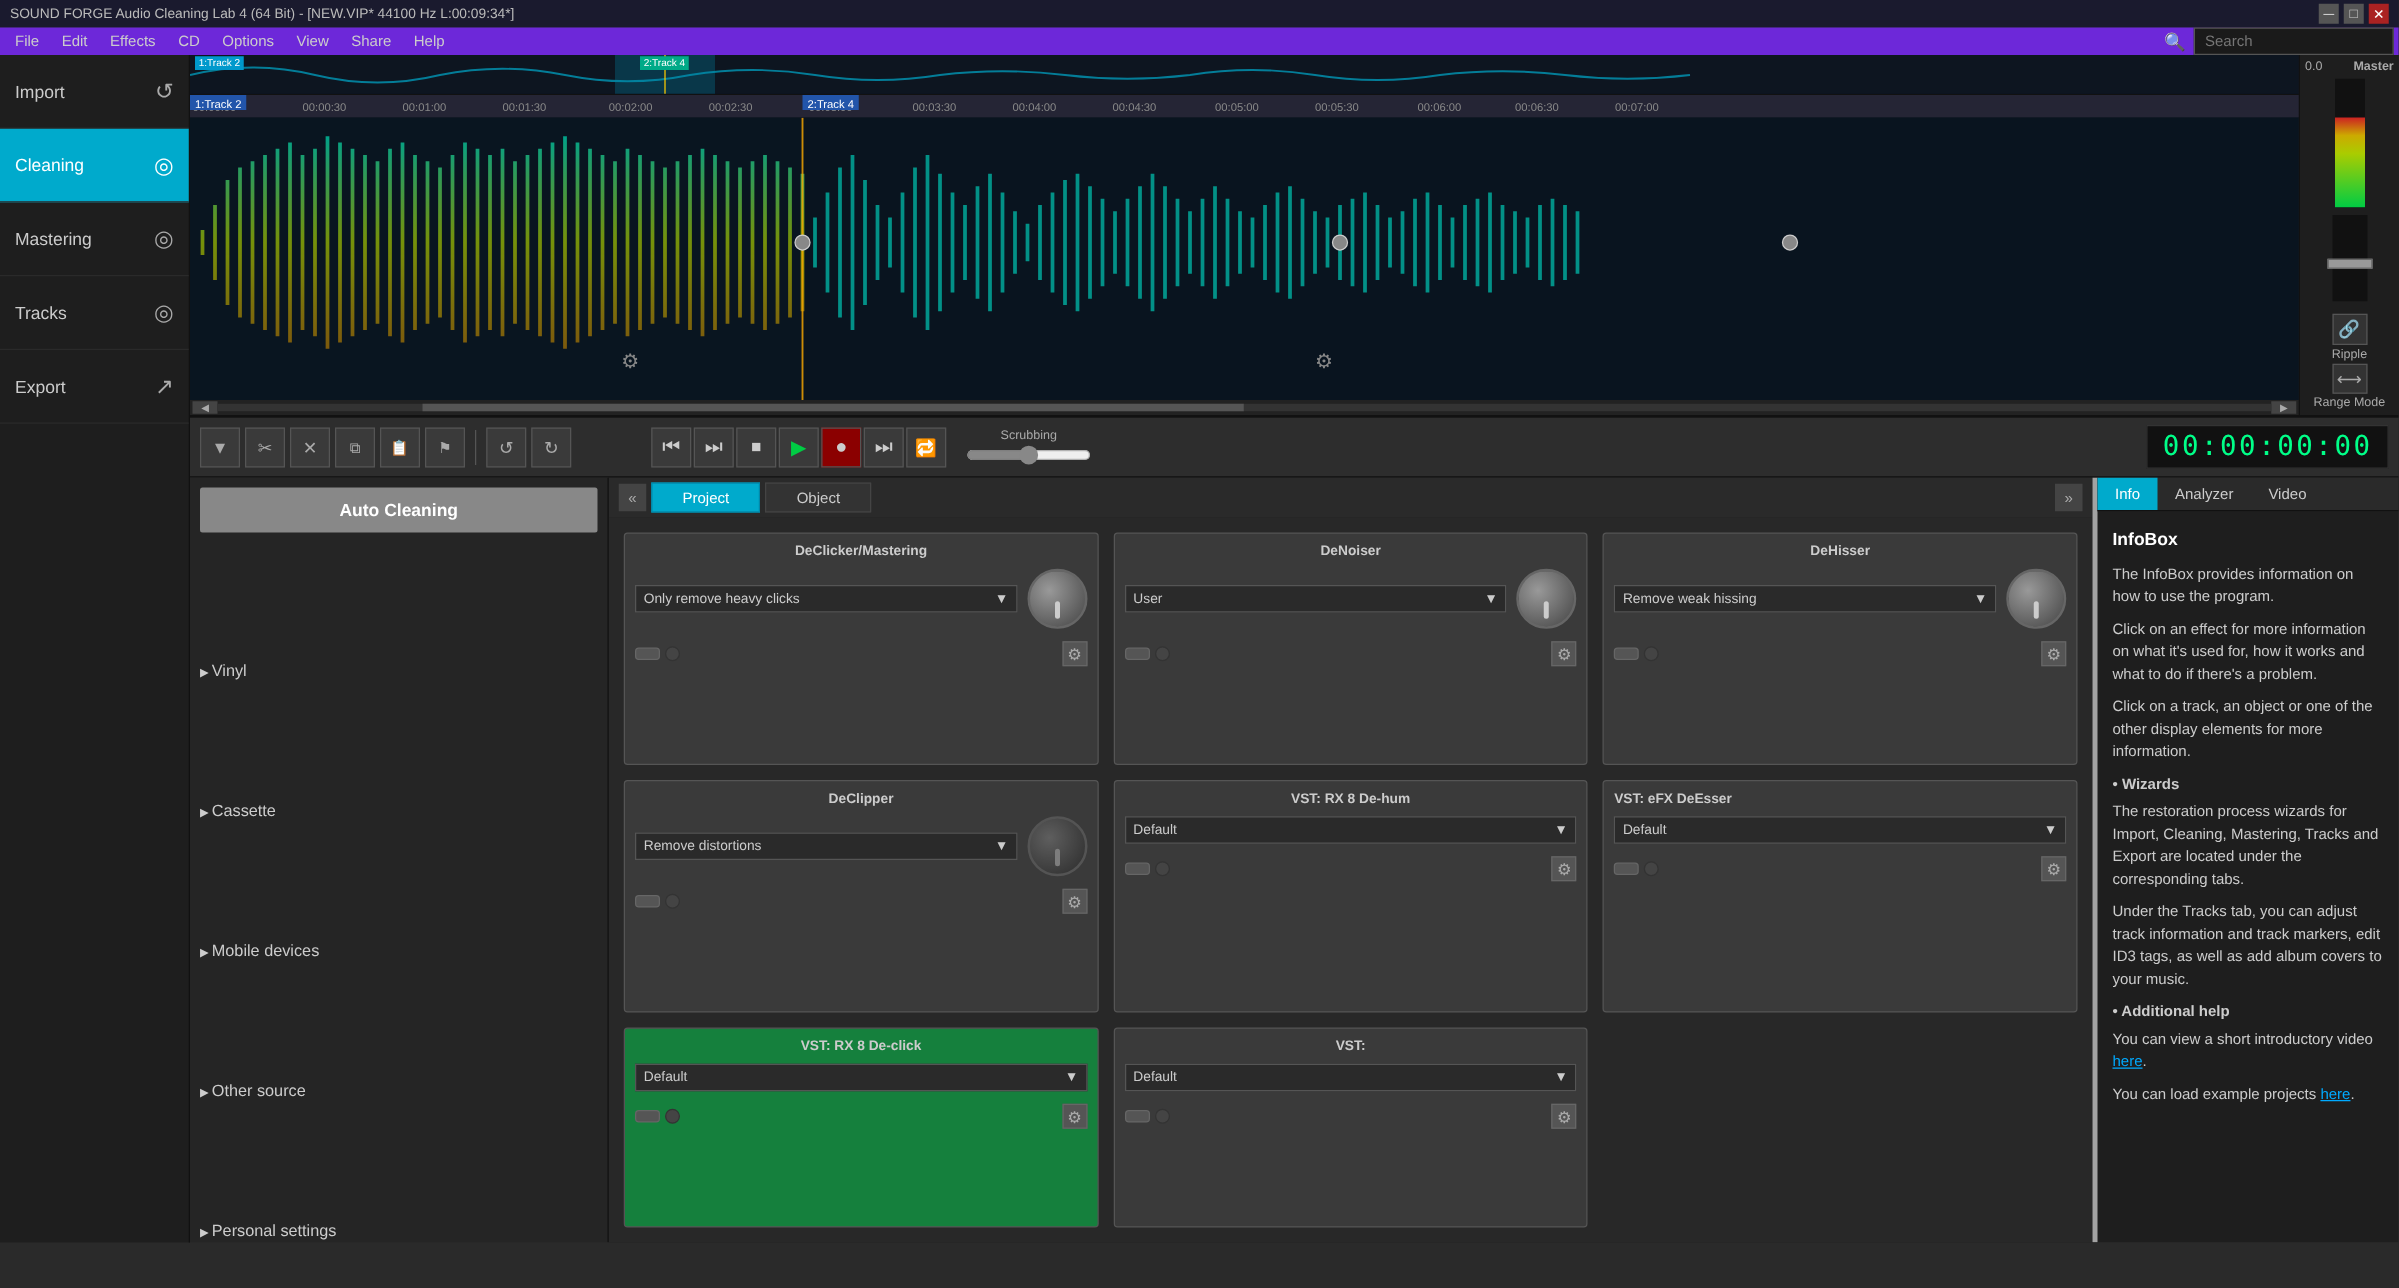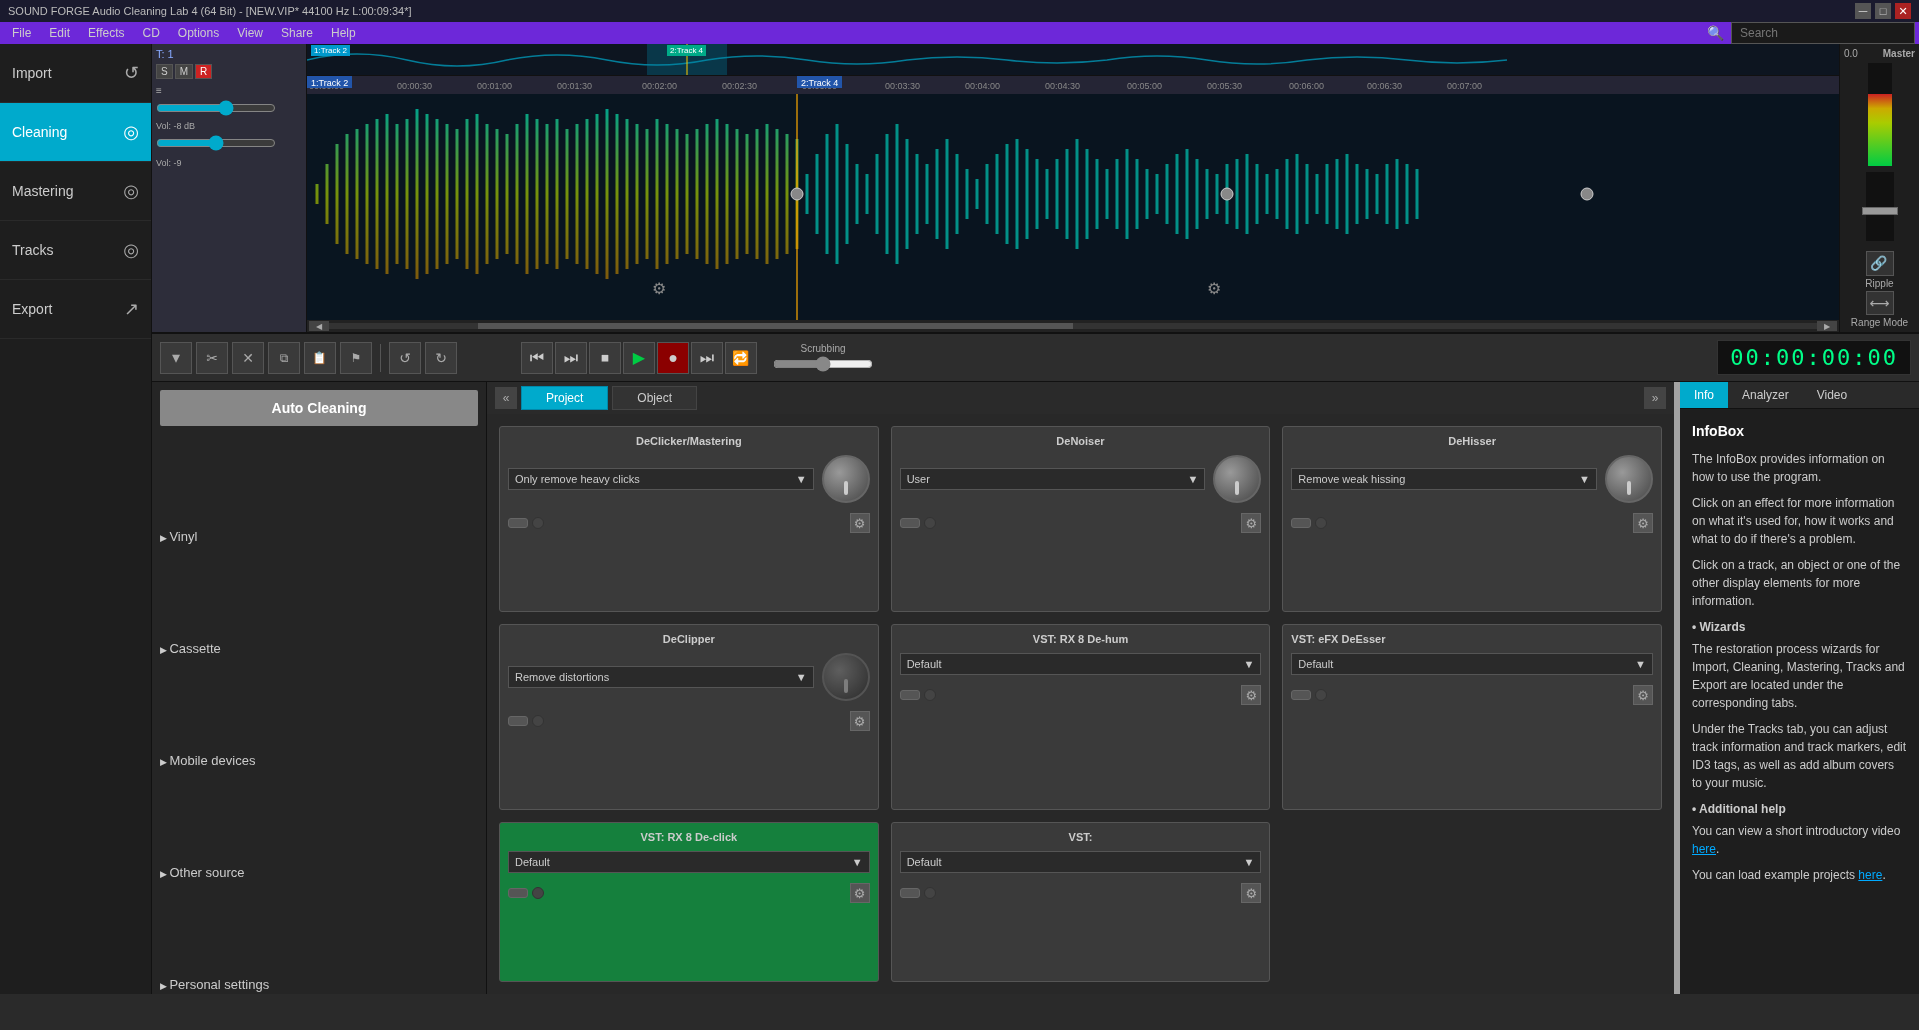"Search" input.search-box { width: 184px -> 160px }
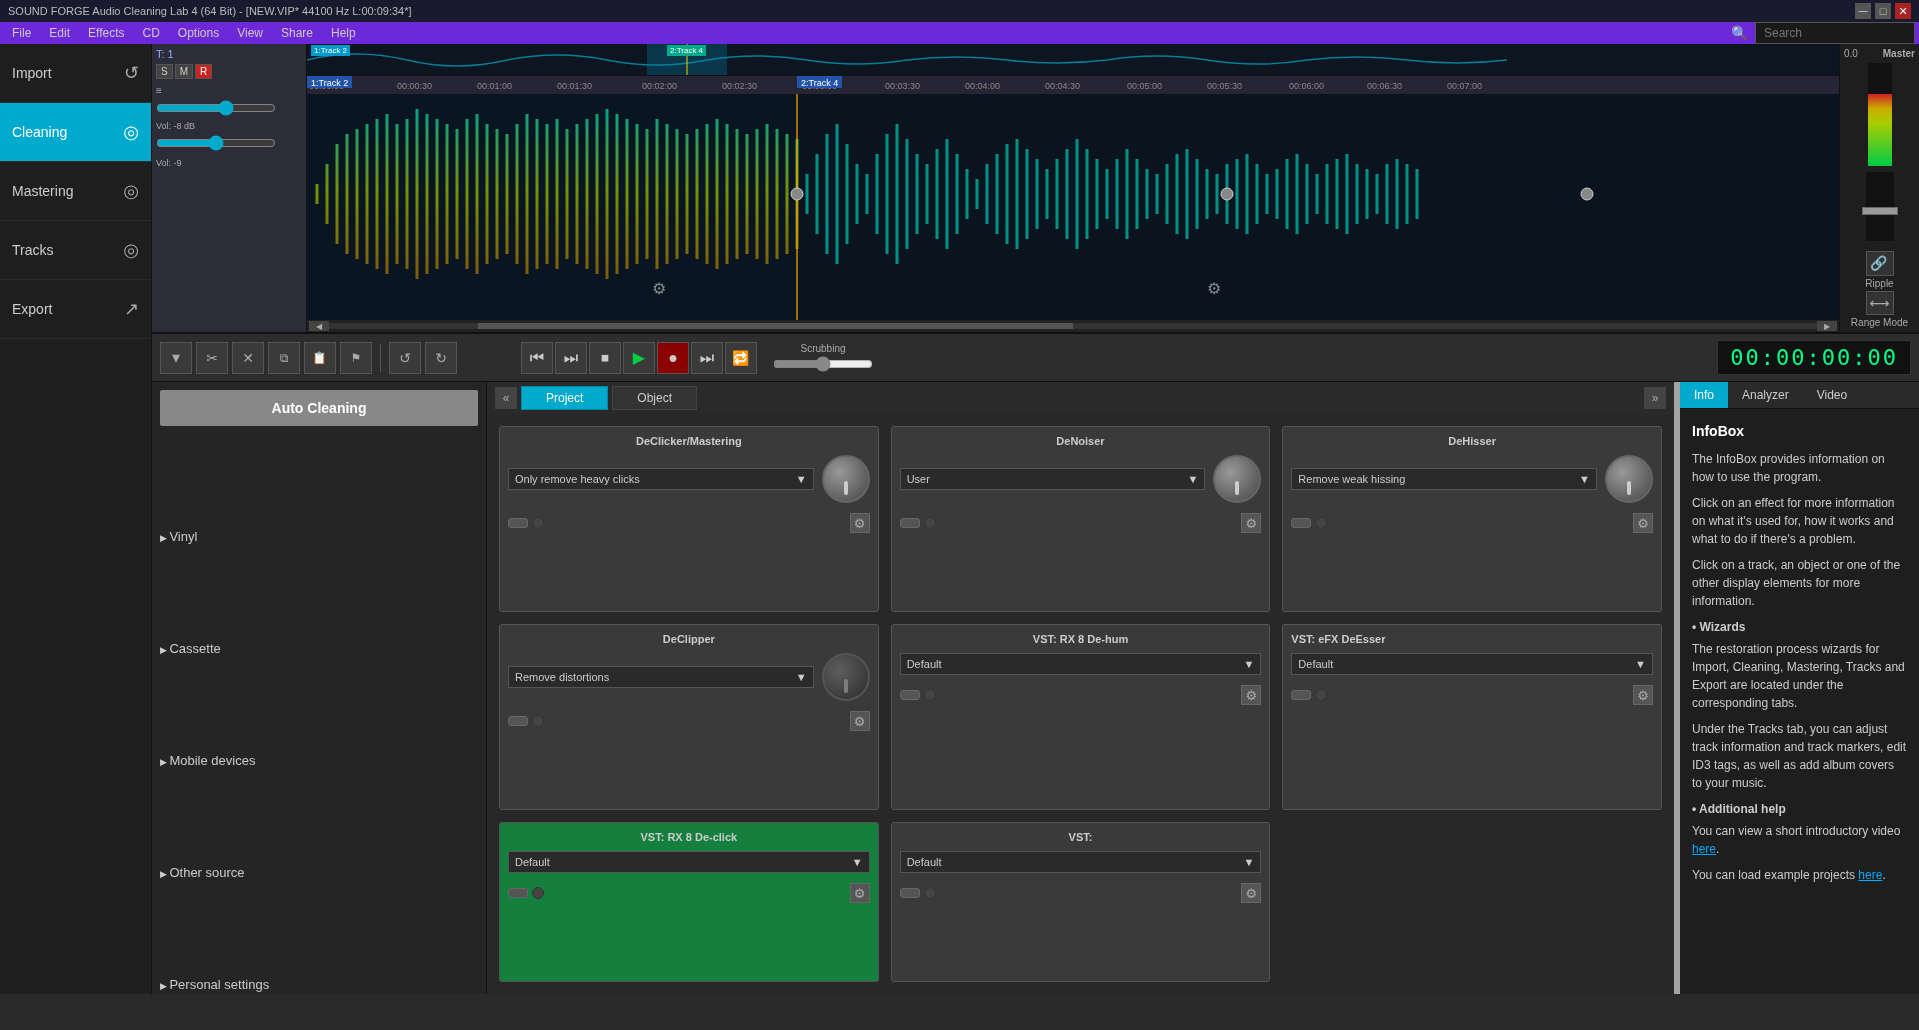"T: 1" div { html: <div> <div>T: 1</div> <div> <button>S</button> <button>M</button> <button>R</button> </div> <div>≡</div> <div> <input> </div> <div>Vol: -8 dB</div> <div> <input> </div> <div>Vol: -9</div> </div> -> none }
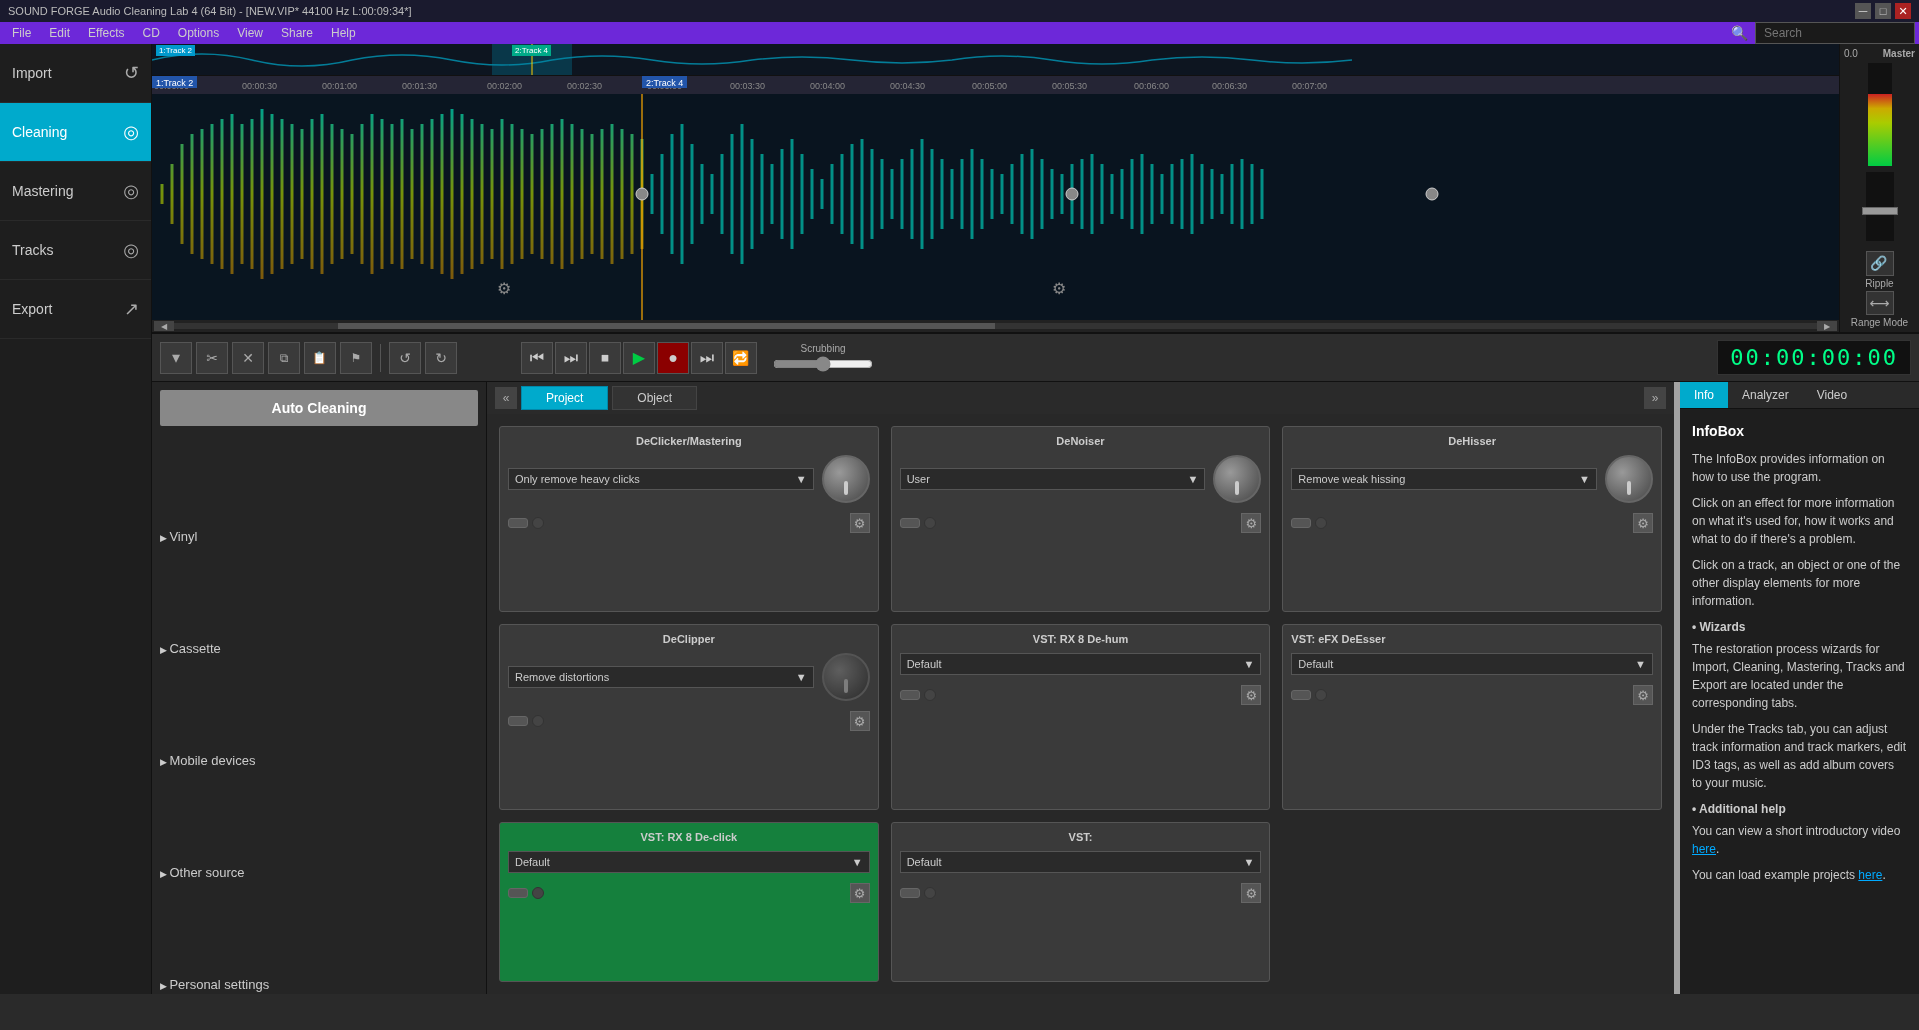"Info" div { border-left: 6px solid #a3a3a3 -> 4px solid #a3a3a3 }
